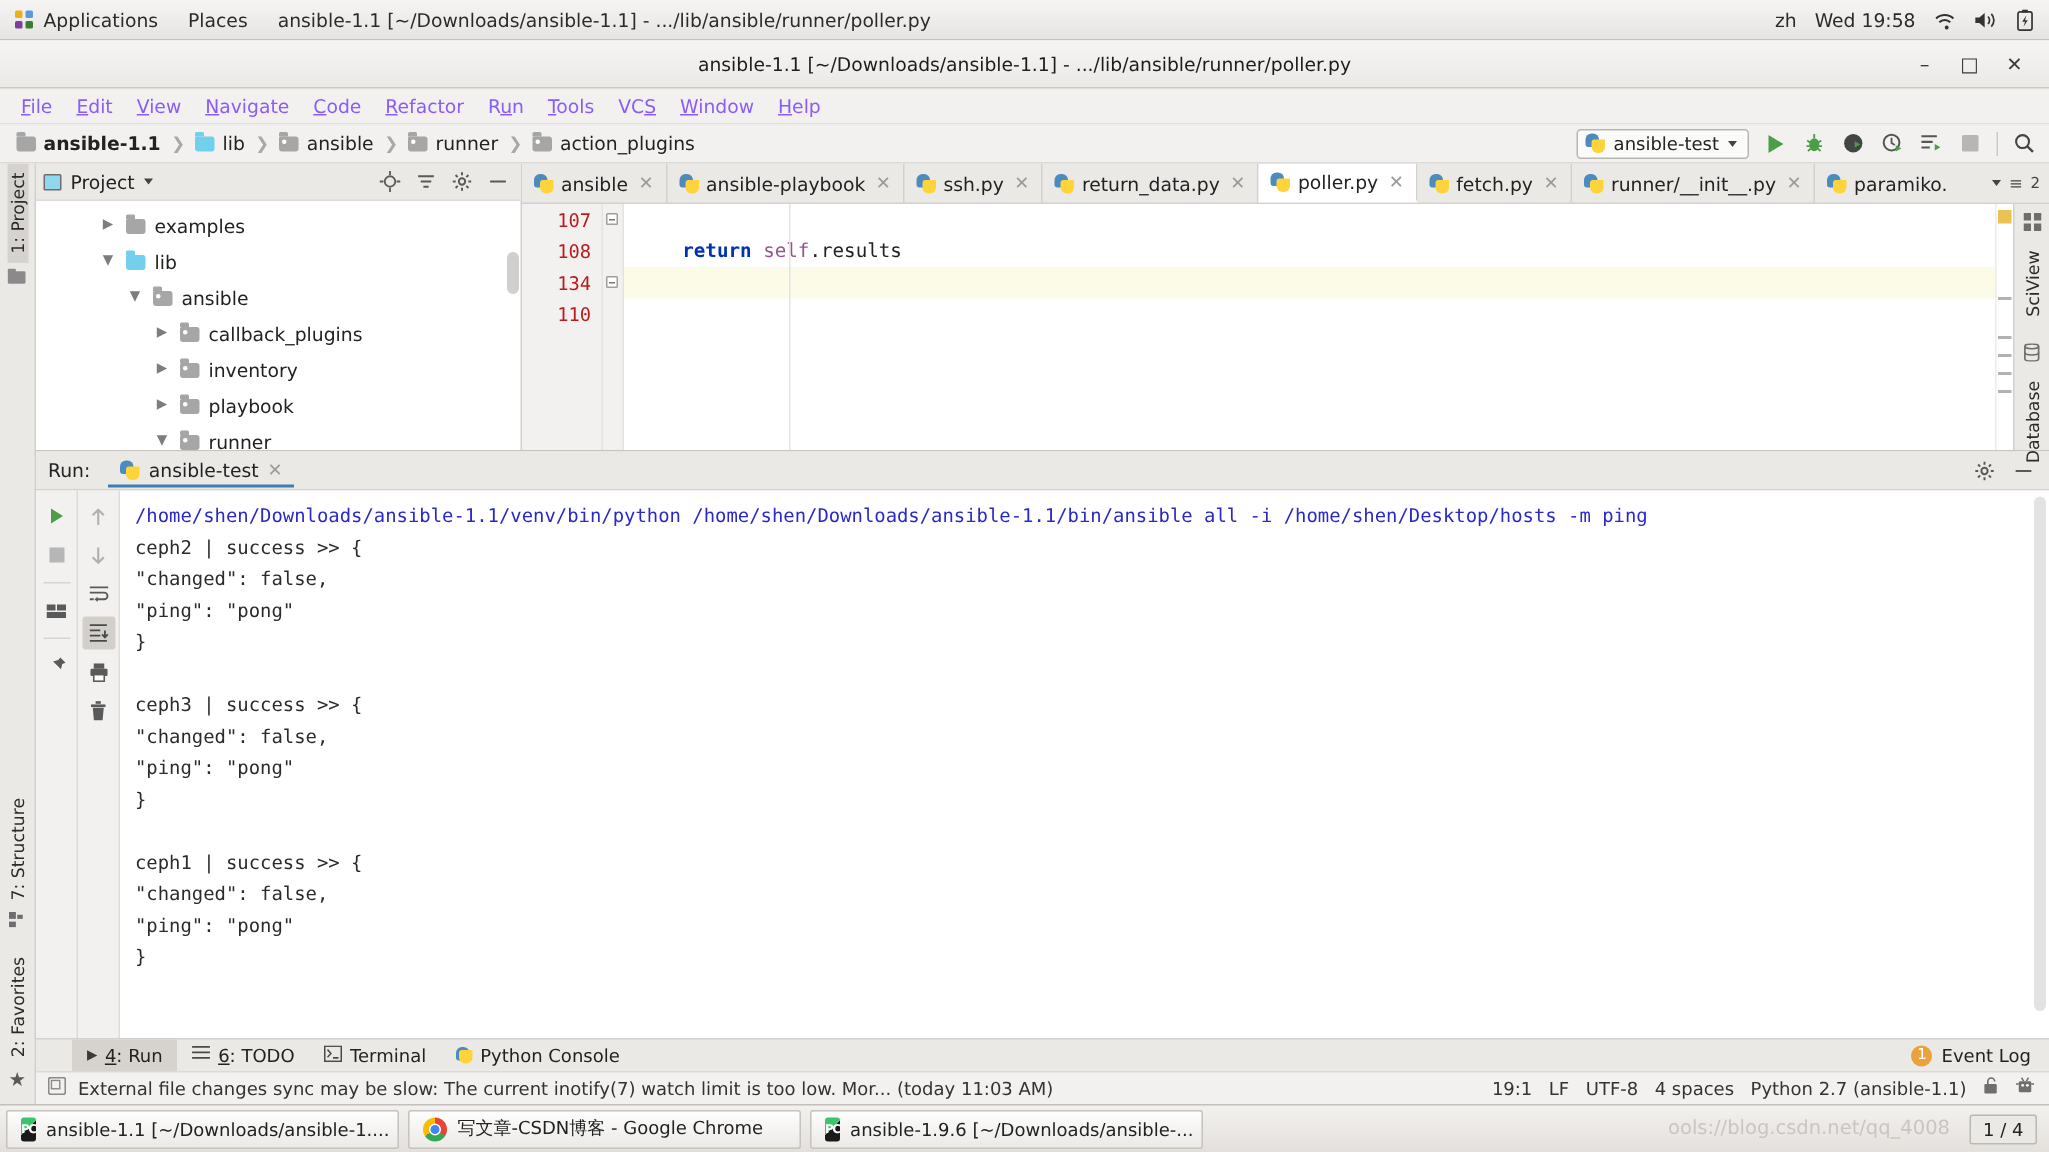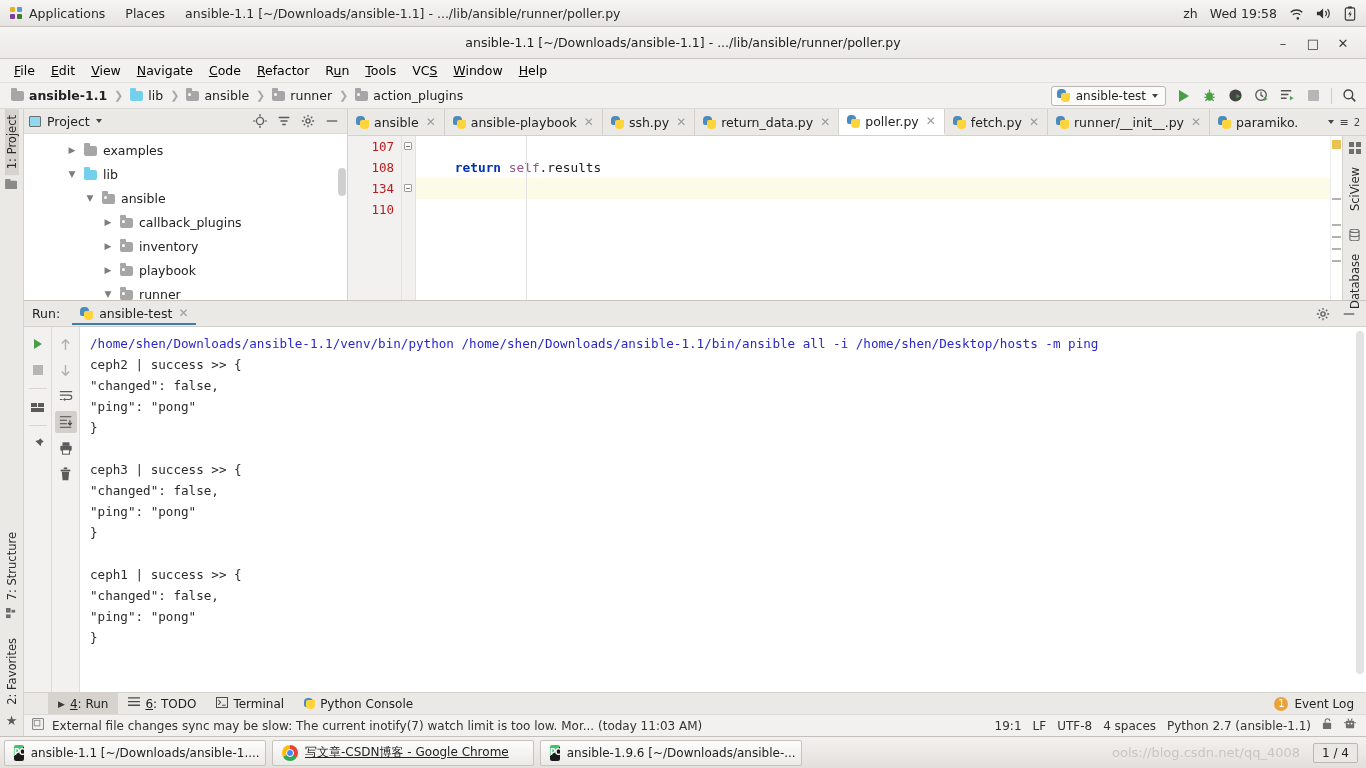"File" .menubar { color: #000000 -> #8b5cf6 }
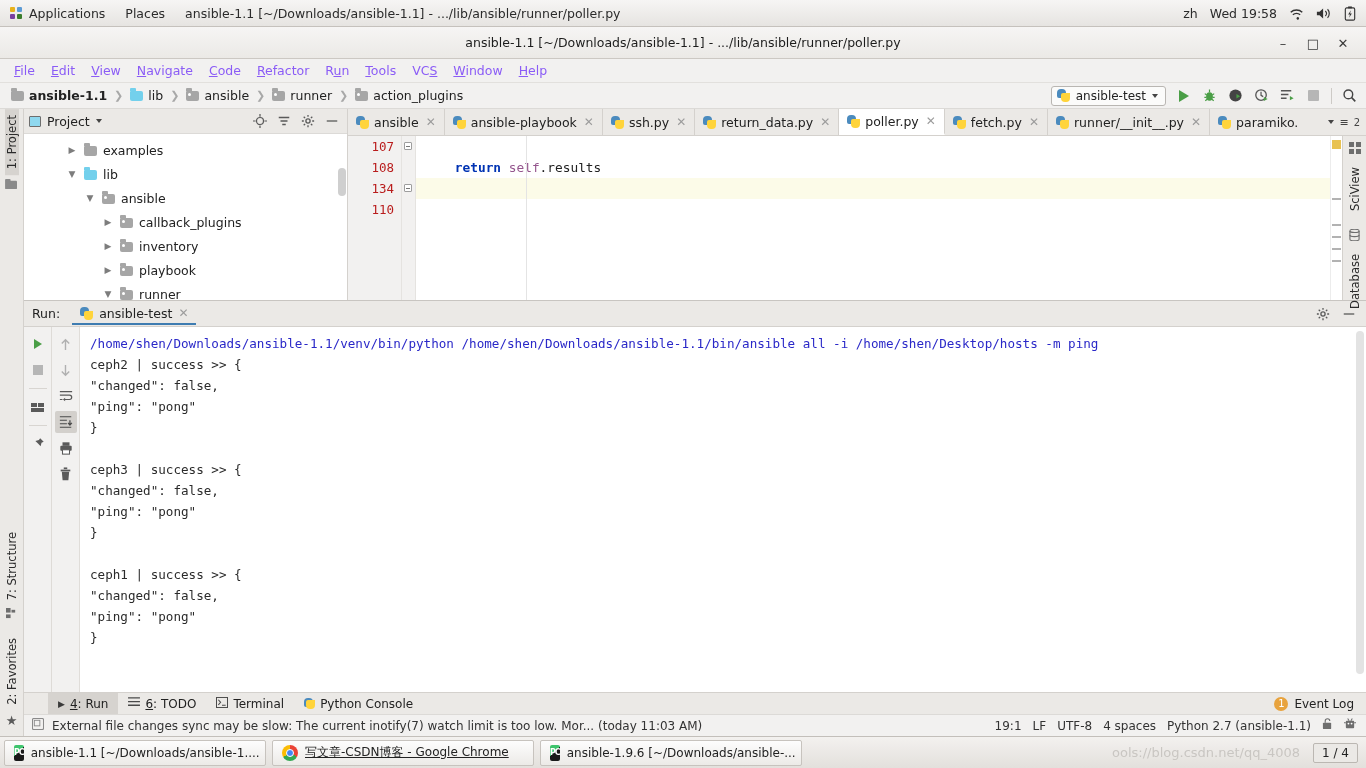"写文章-CSDN博客 - Google Chrome" div.task { text-decoration: underline -> none }
